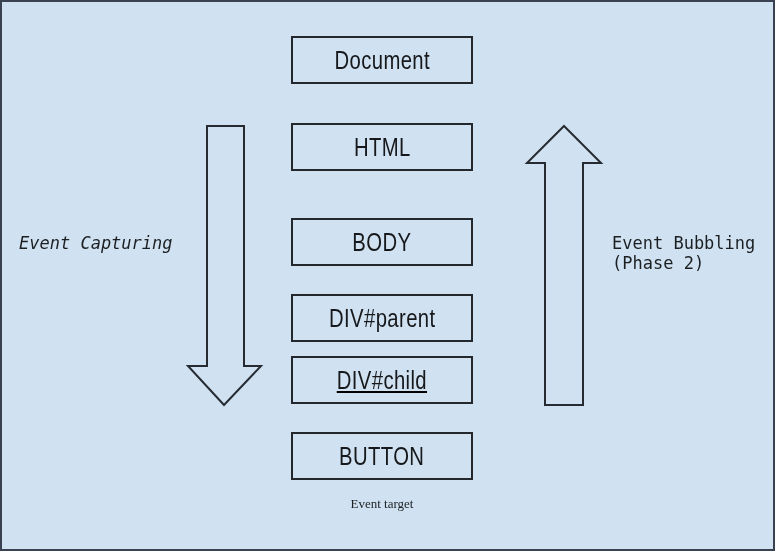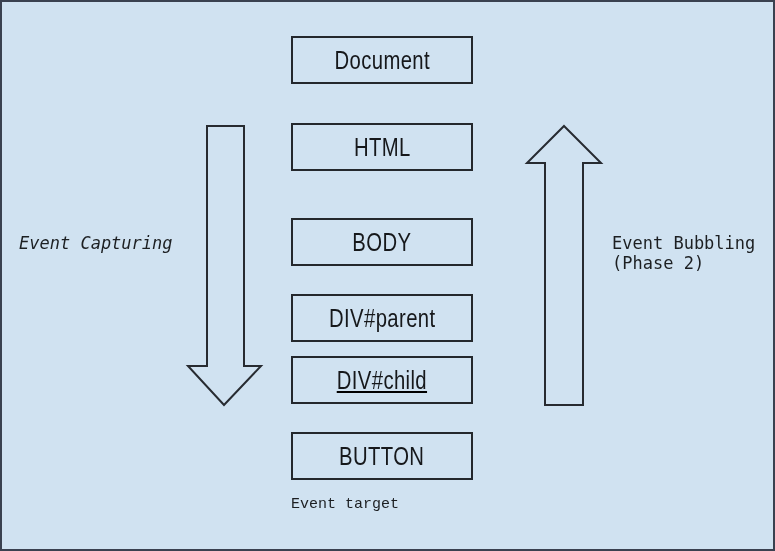"Event target" .caption { font-family: Liberation Mono, monospace -> Liberation Serif, serif; font-size: 15px -> 13px; text-align: none -> center }
